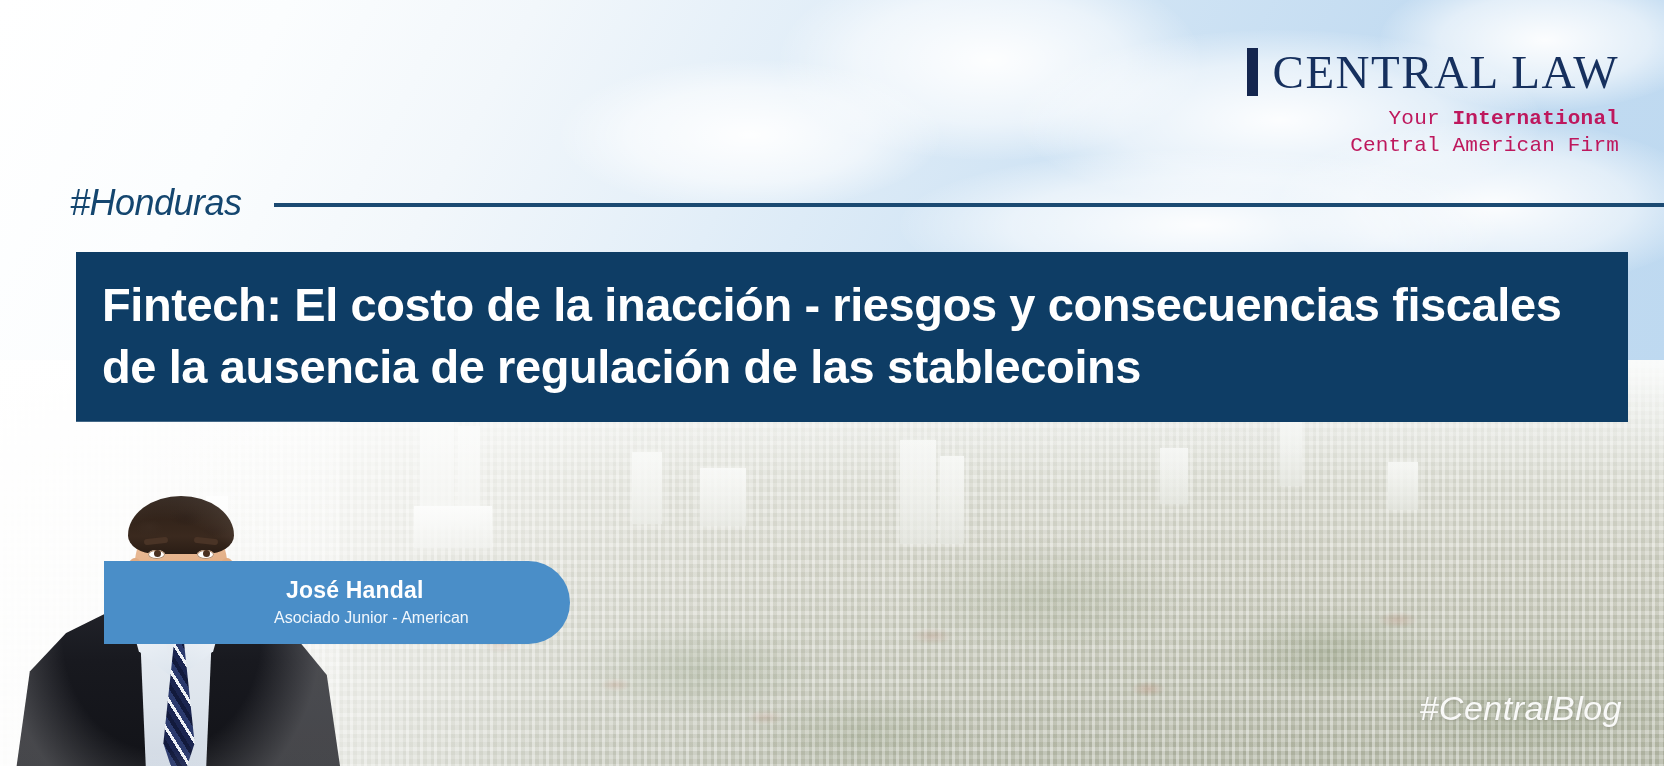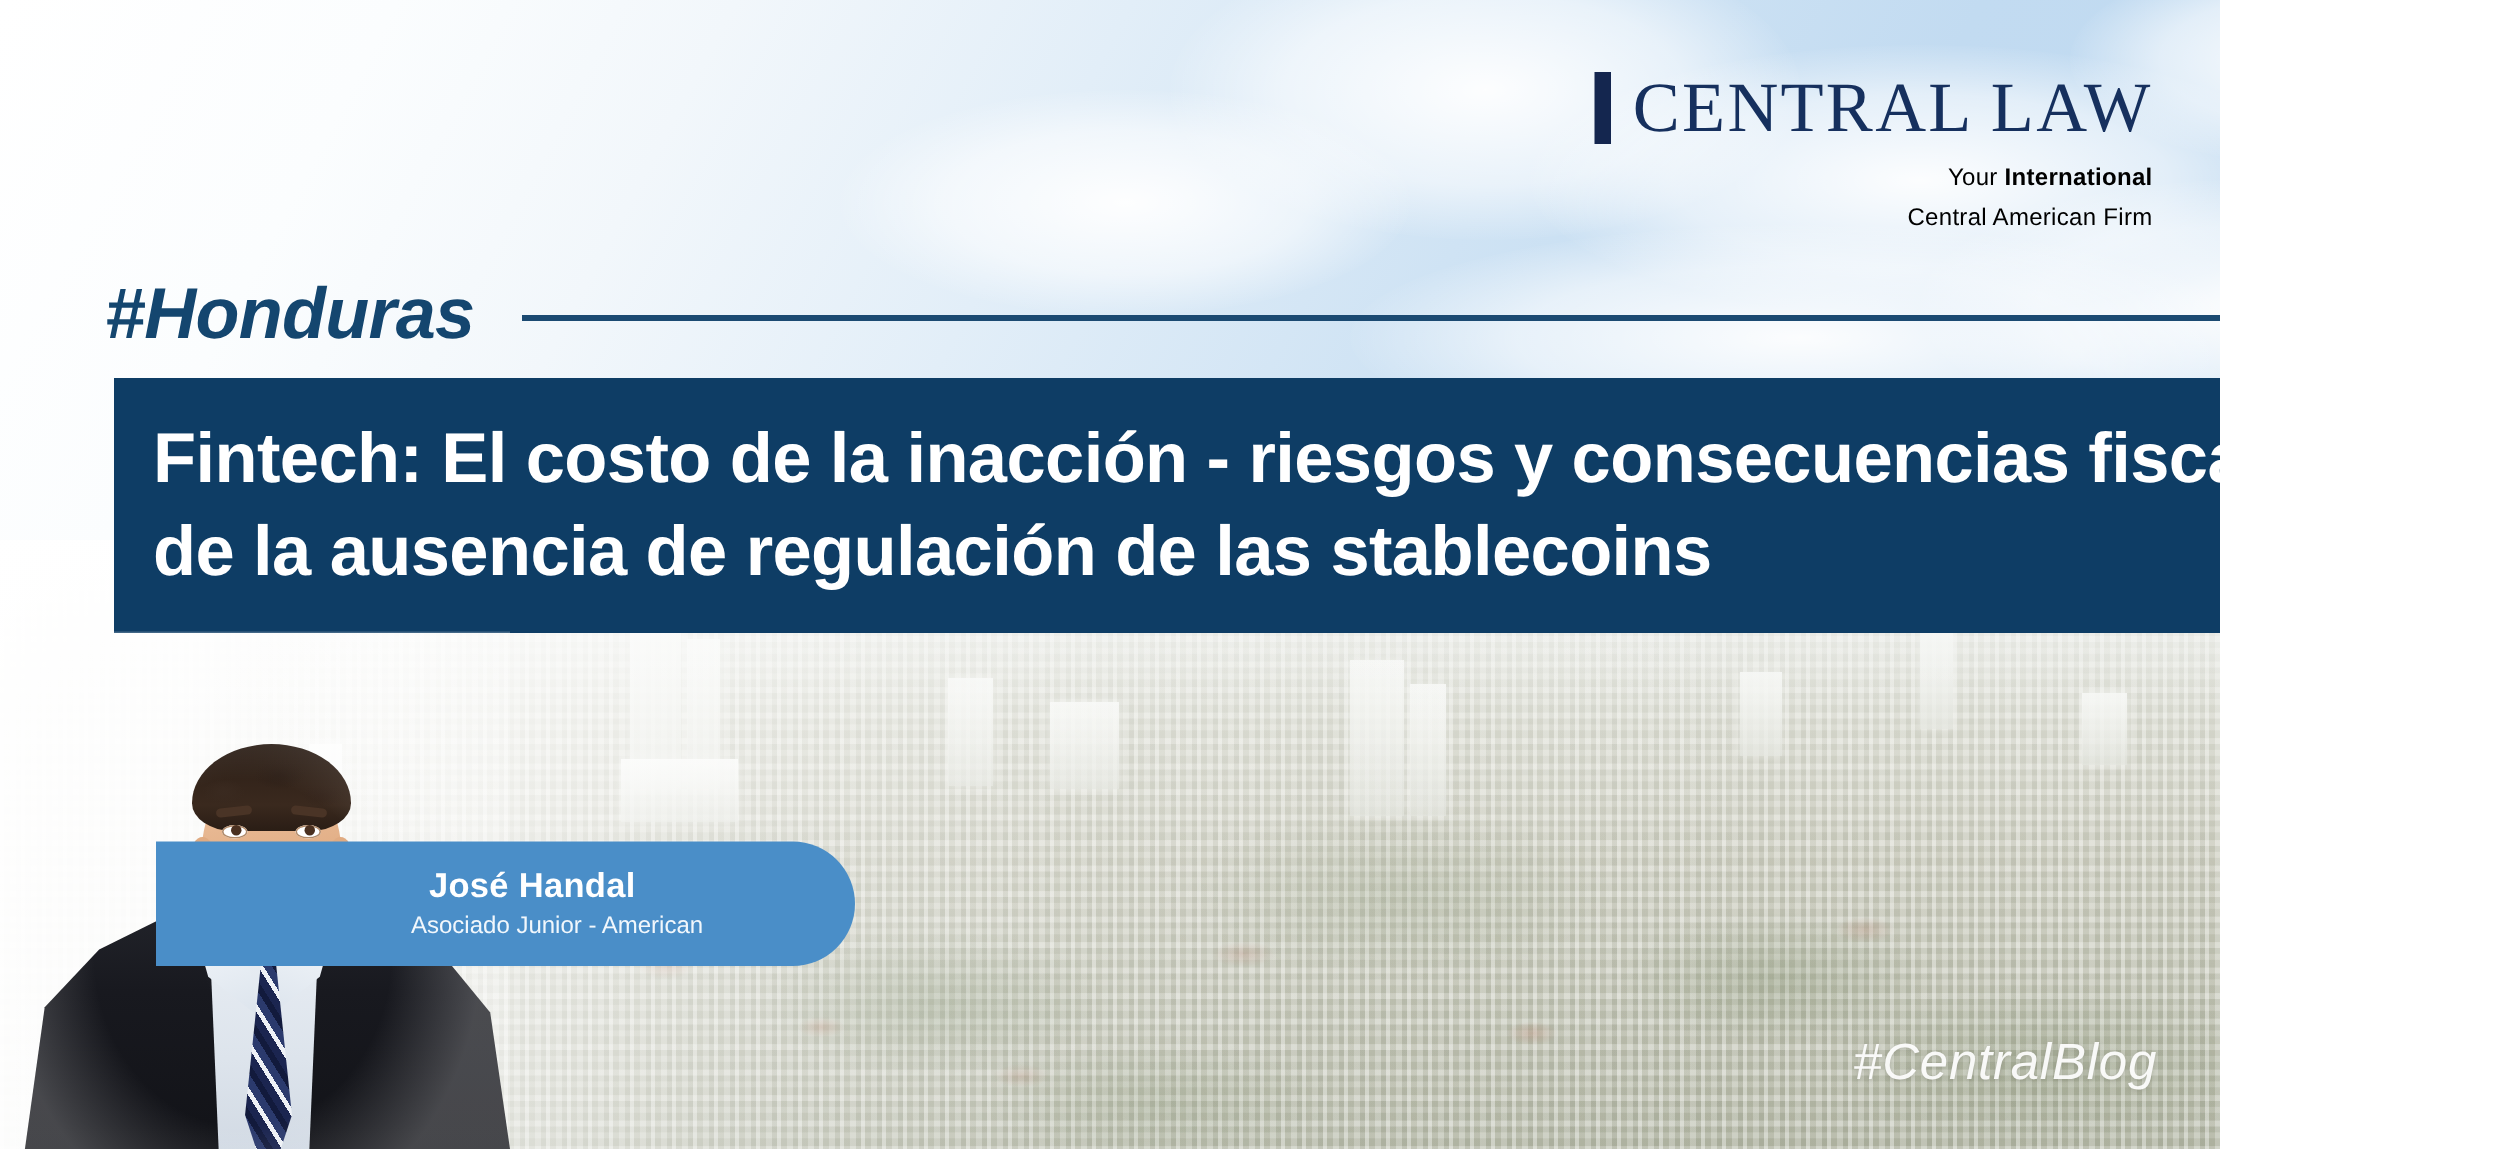"CENTRAL LAW" .banner { width: 1480px -> 1664px }
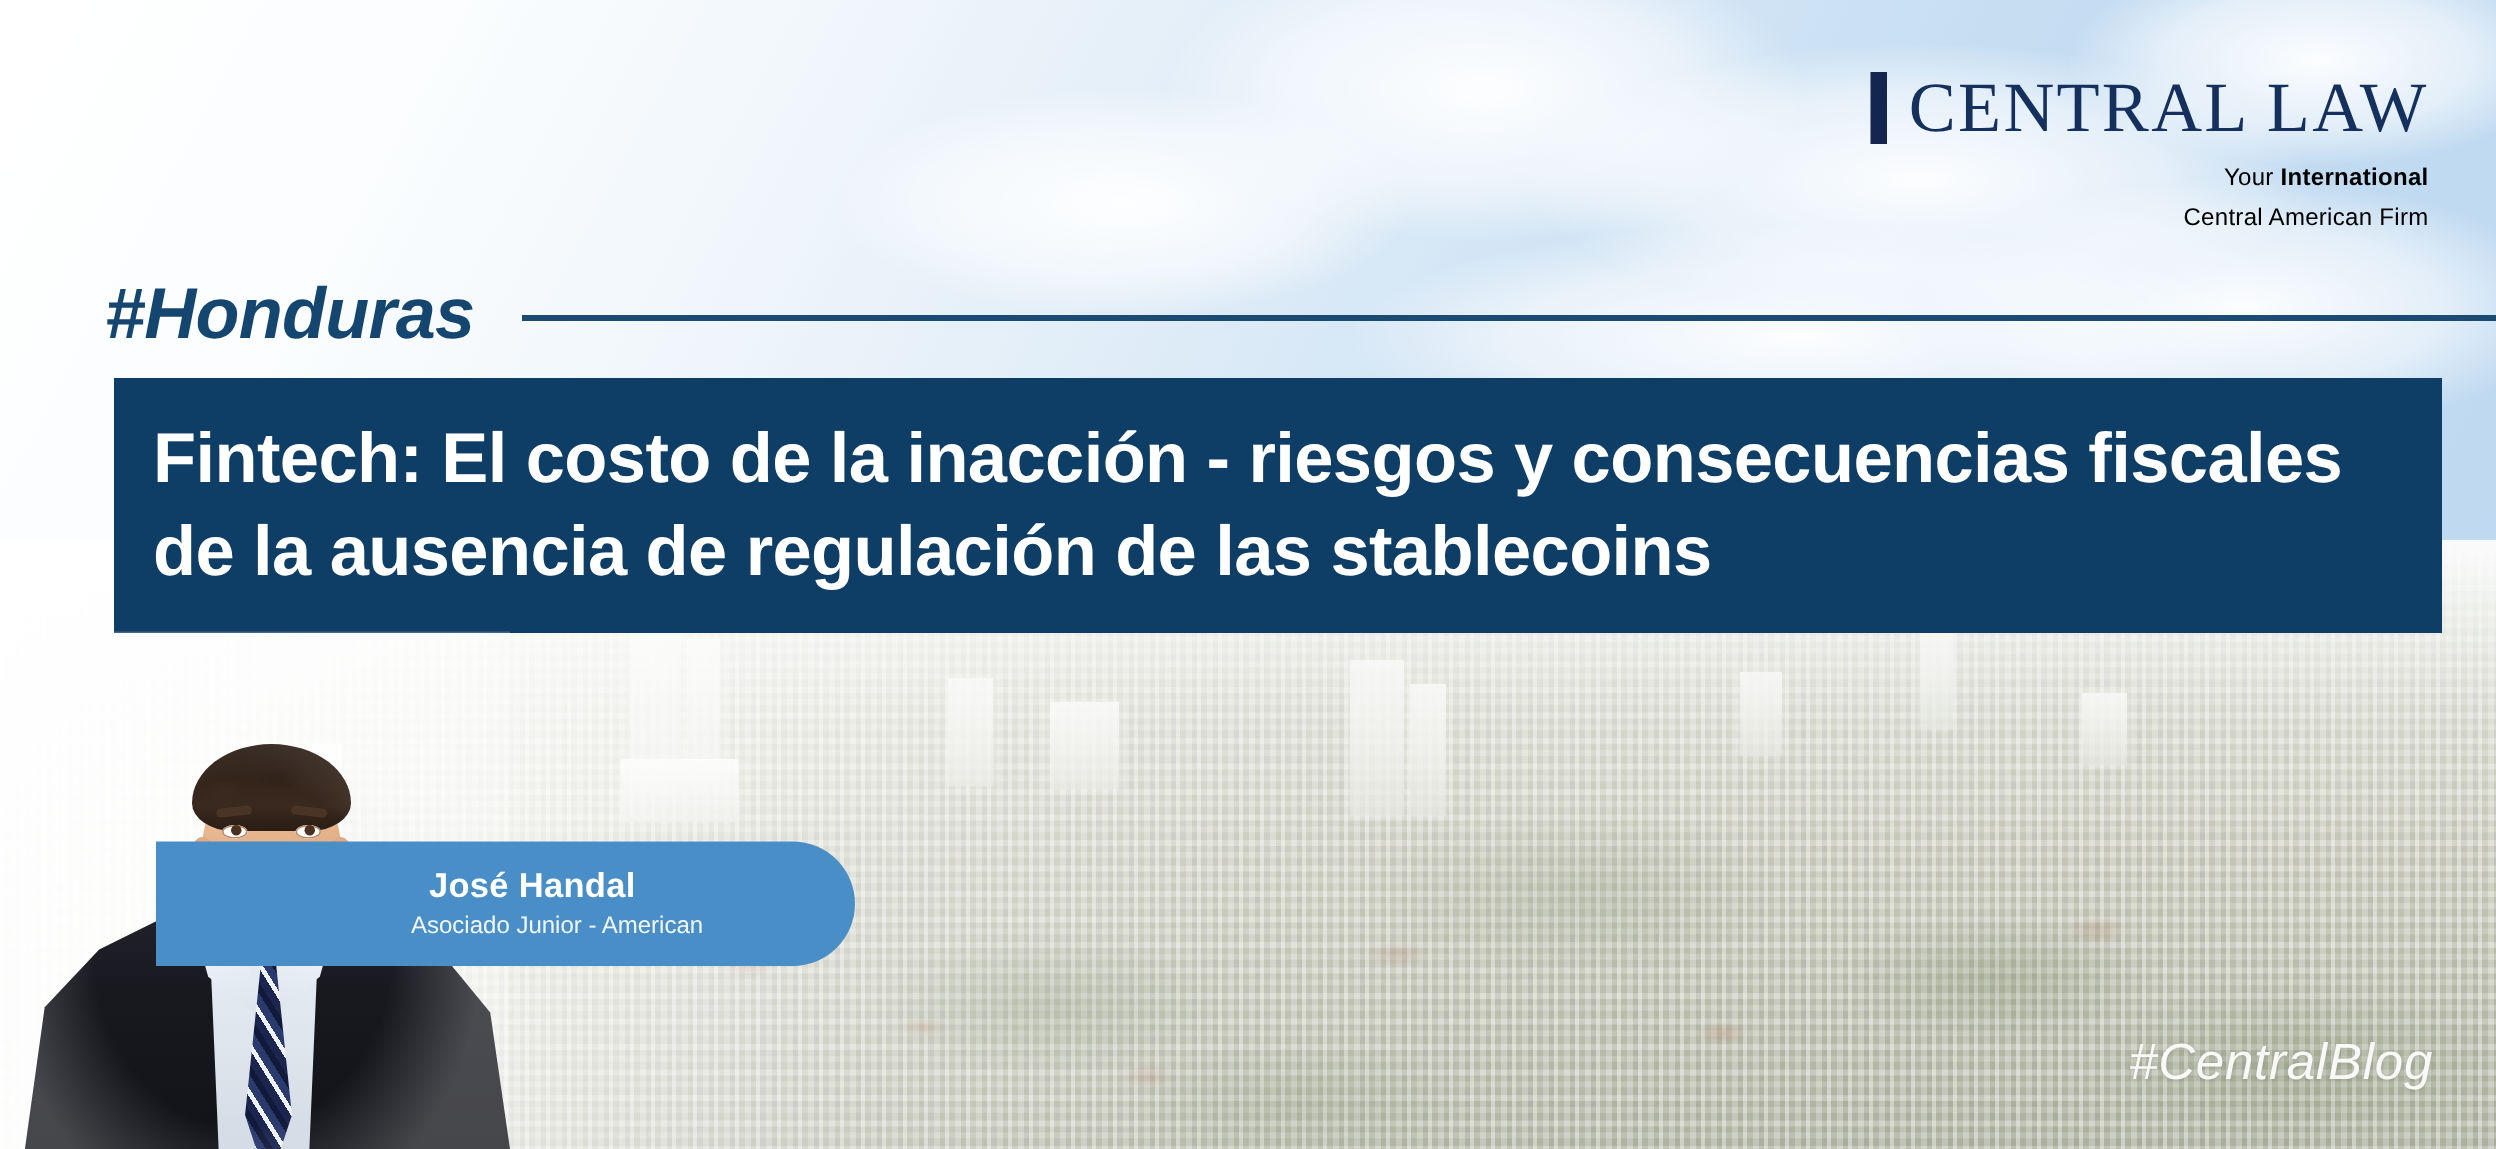"Your International" .logo-sub { color: #000000 -> #be185d; font-family: Liberation Sans, sans-serif -> Liberation Mono, monospace; font-size: 16px -> 21px }
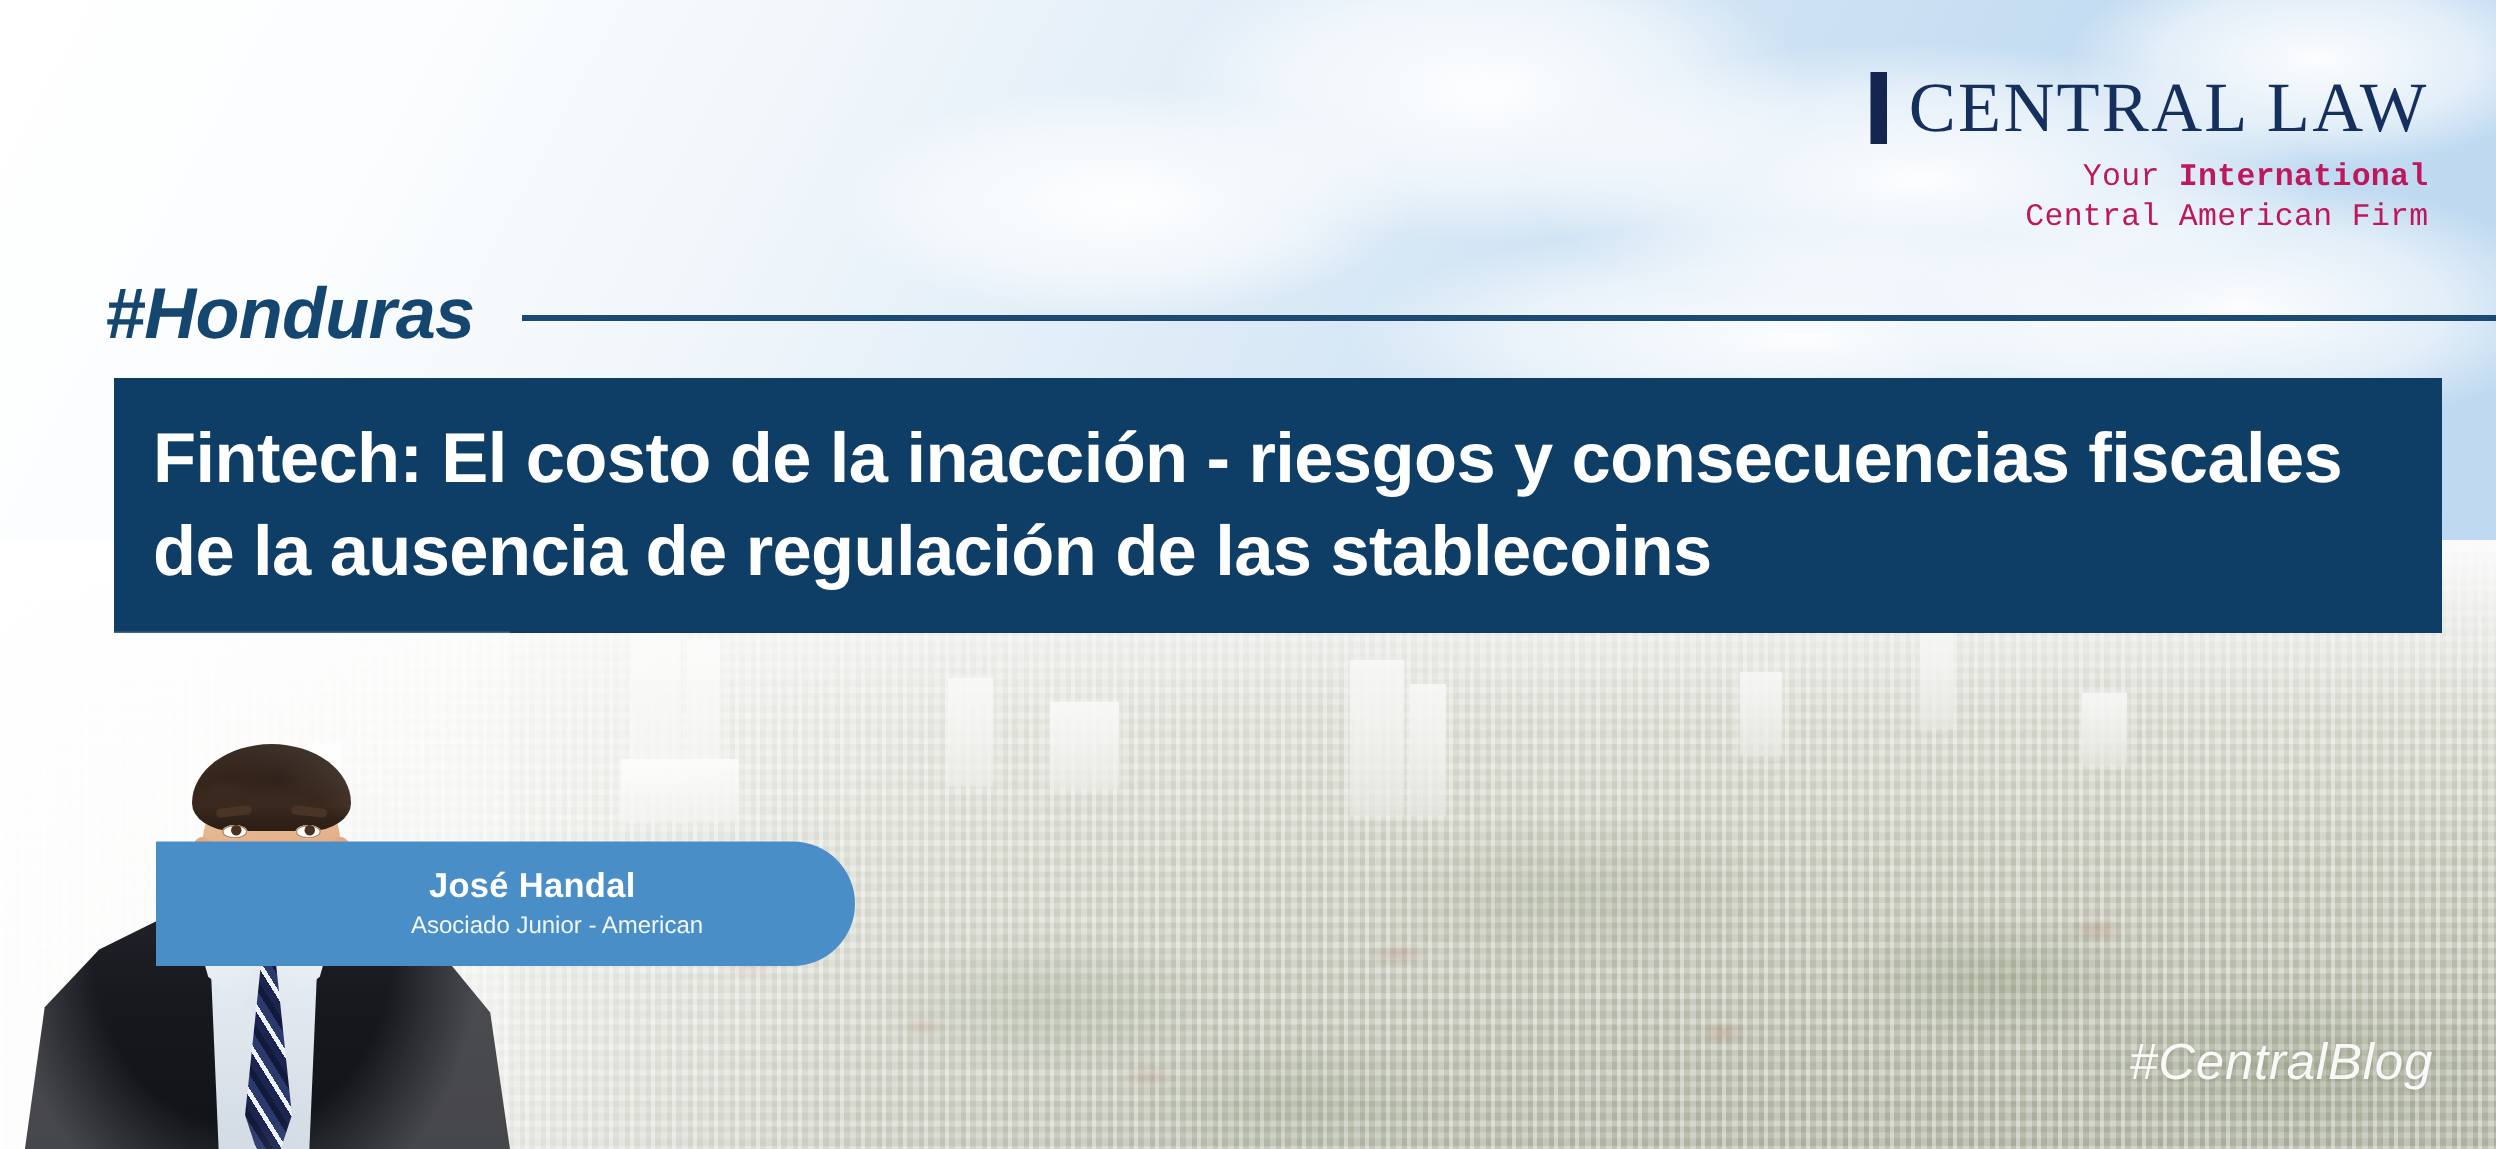"#Honduras" .tag { font-size: 48px -> 36px; font-weight: 700 -> 400 }
